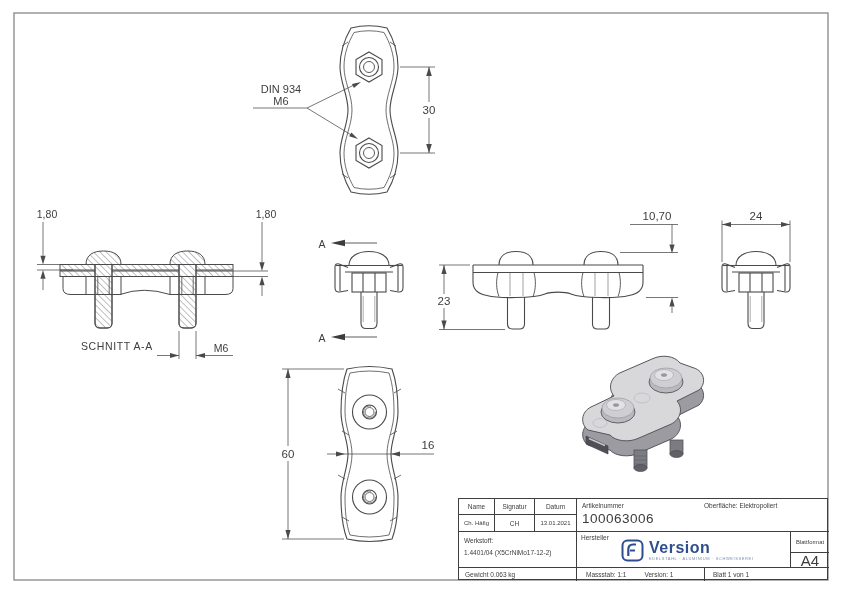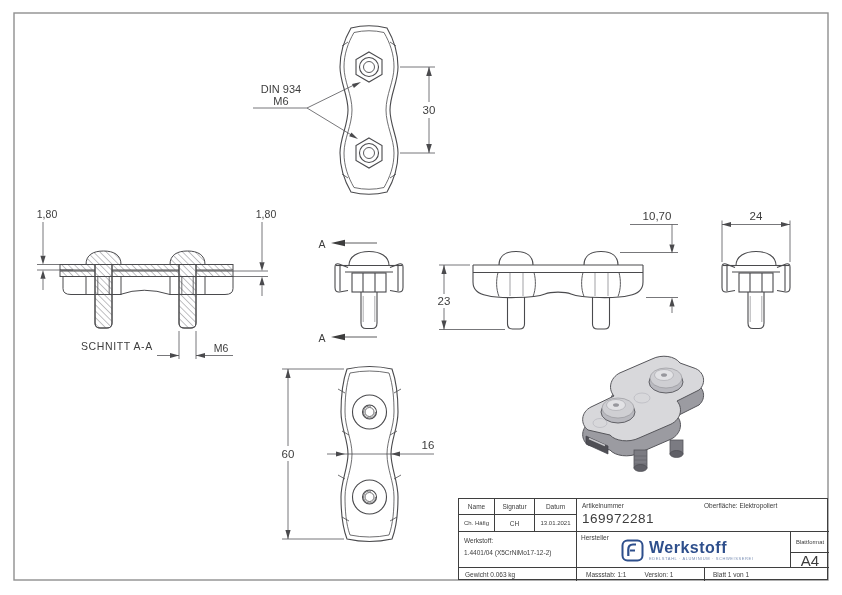"169972281" span.artikel-value { text: 169972281 -> 100063006 }
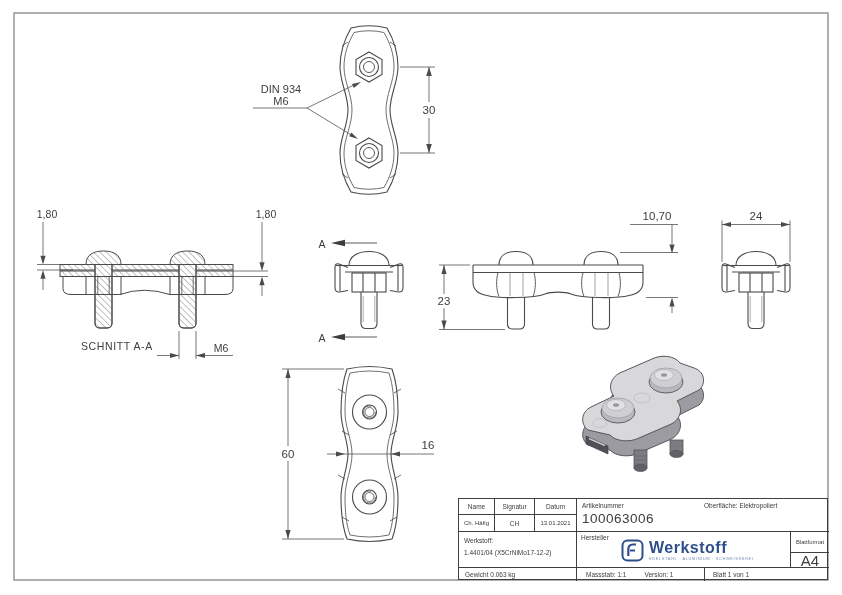"Werkstoff" span.logo-brand { text: Werkstoff -> Version }
